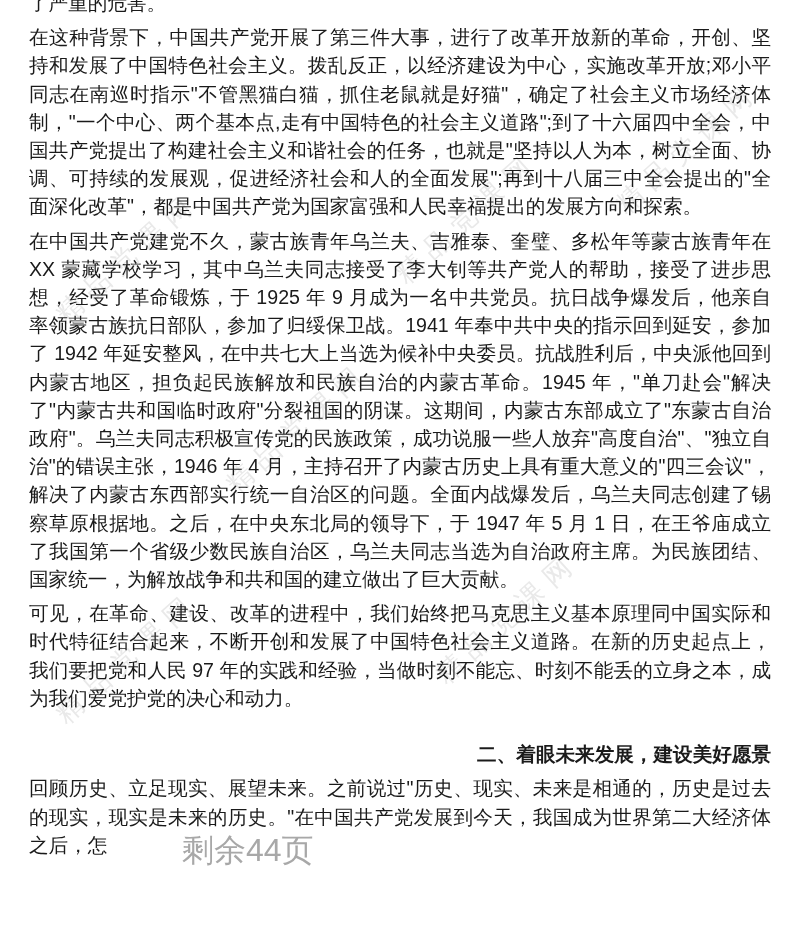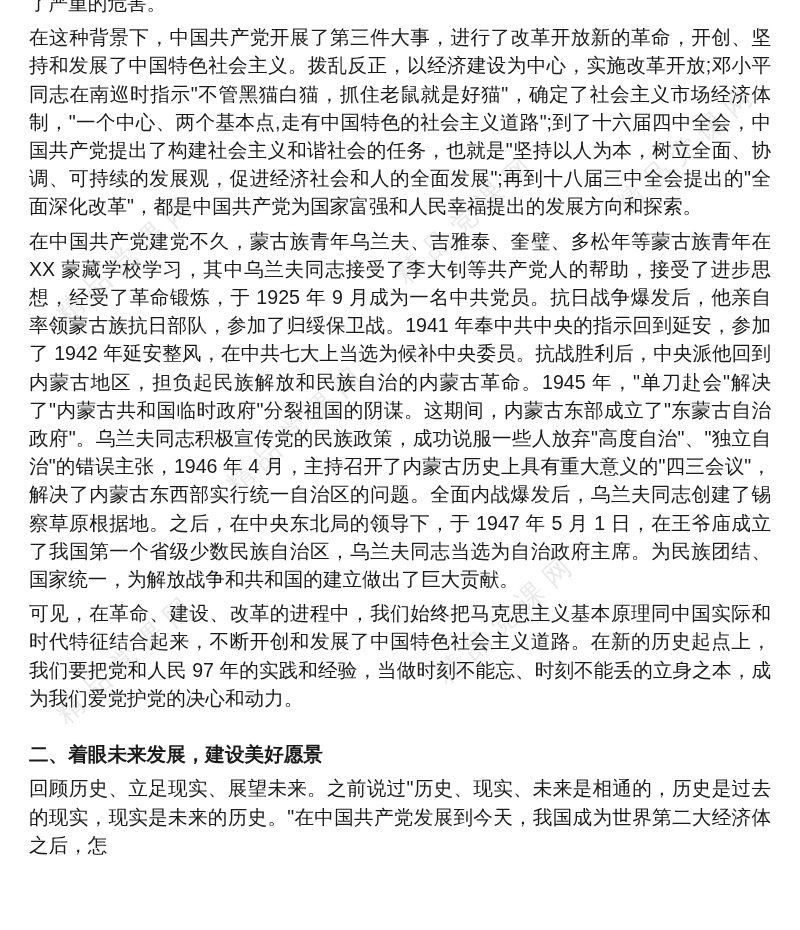"二、着眼未来发展，建设美好愿景" .doc .heading { text-align: left -> right }
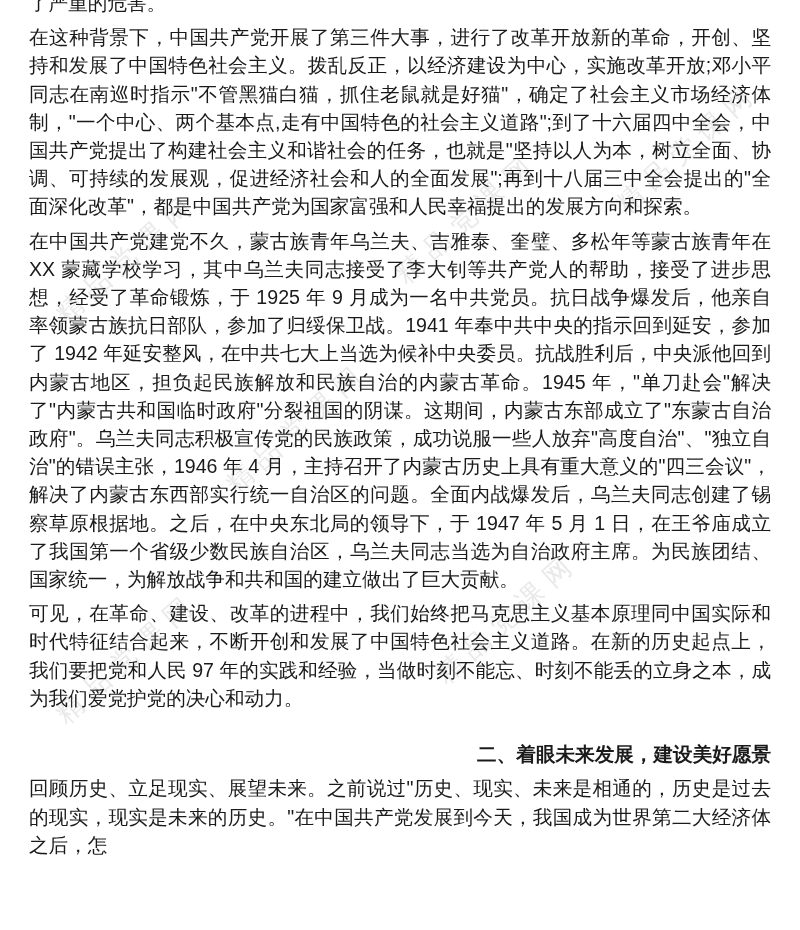"剩余44页" span { html: none -> <span>剩余44页</span> }
